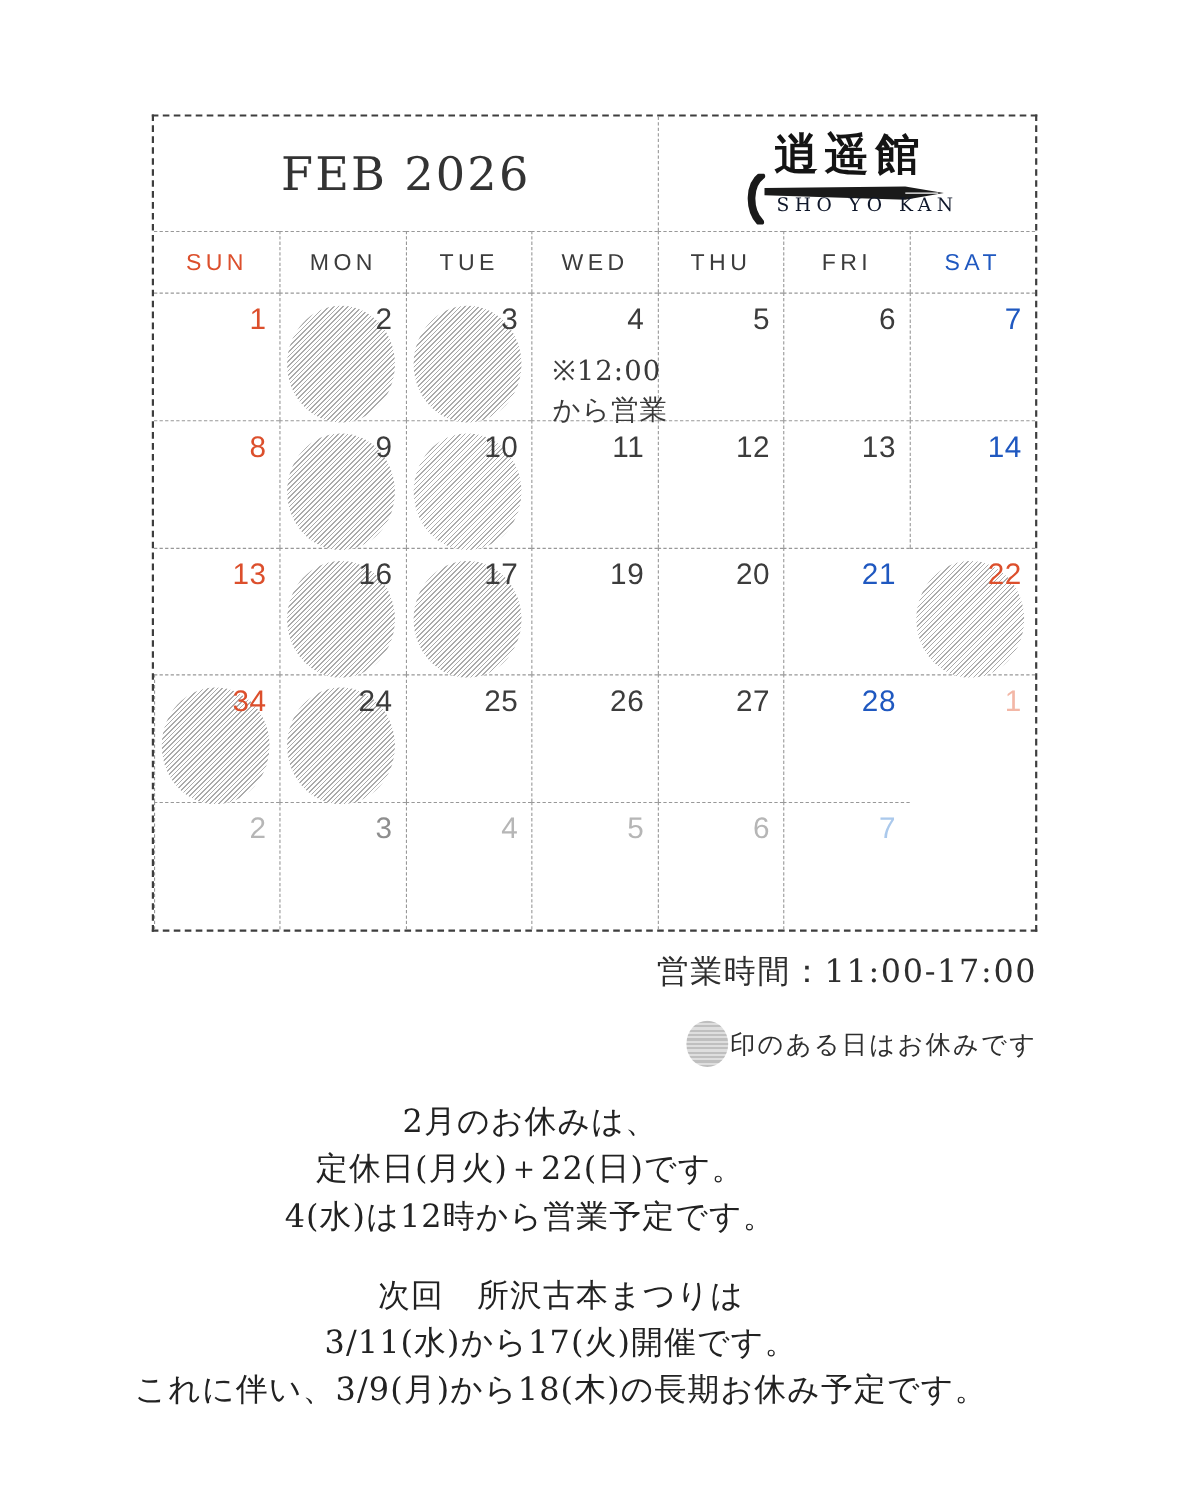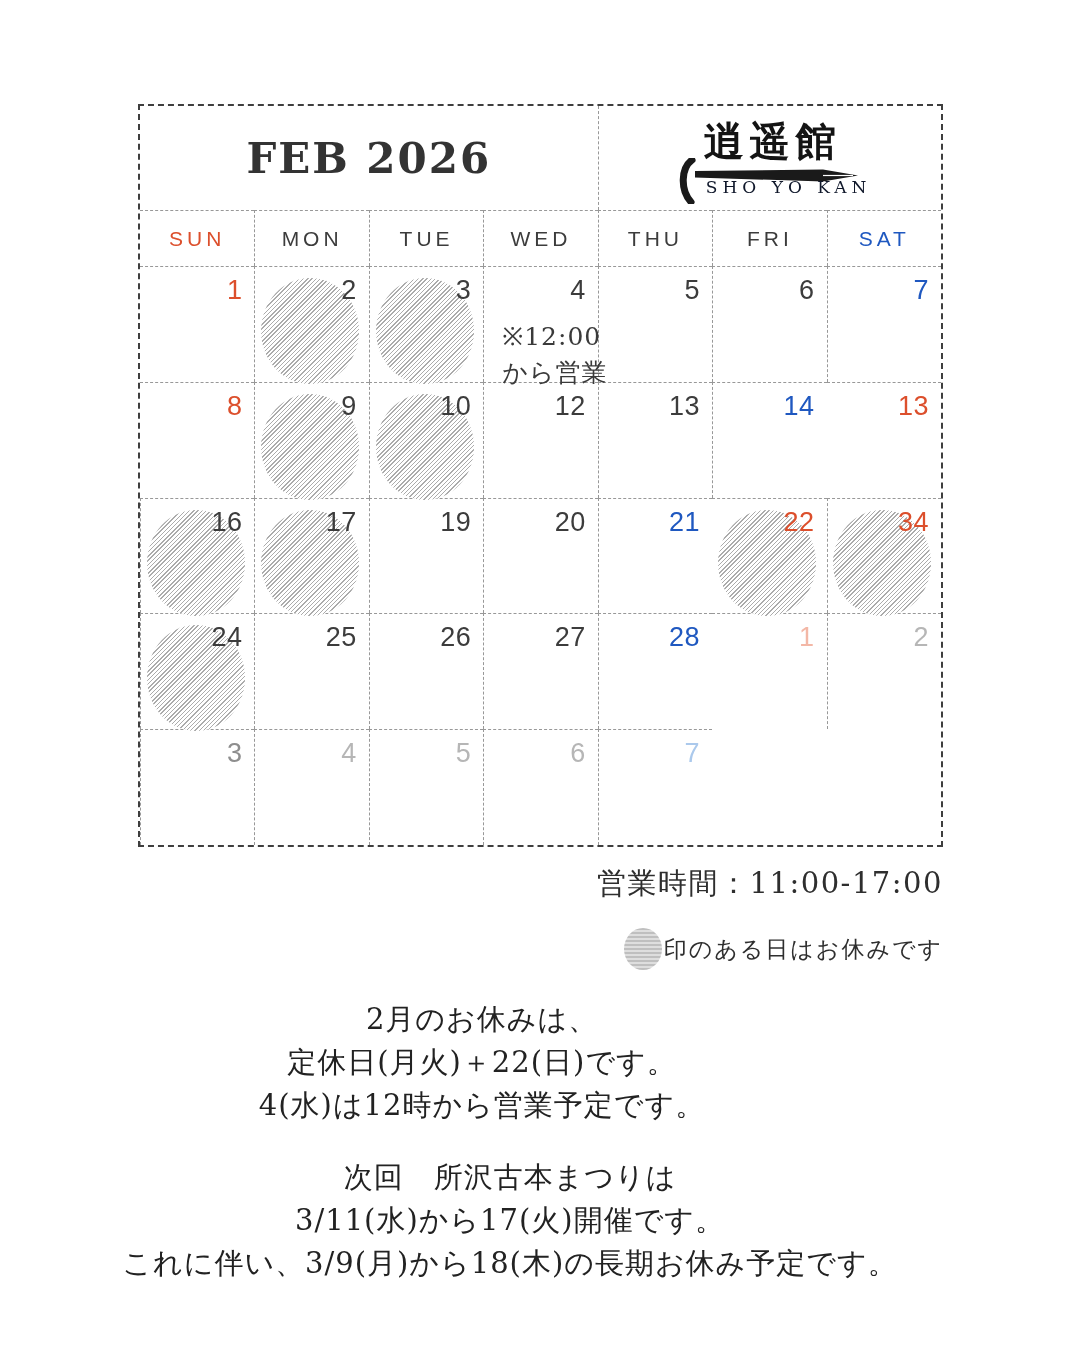"FEB 2026" .month-title { font-weight: 700 -> 400 }
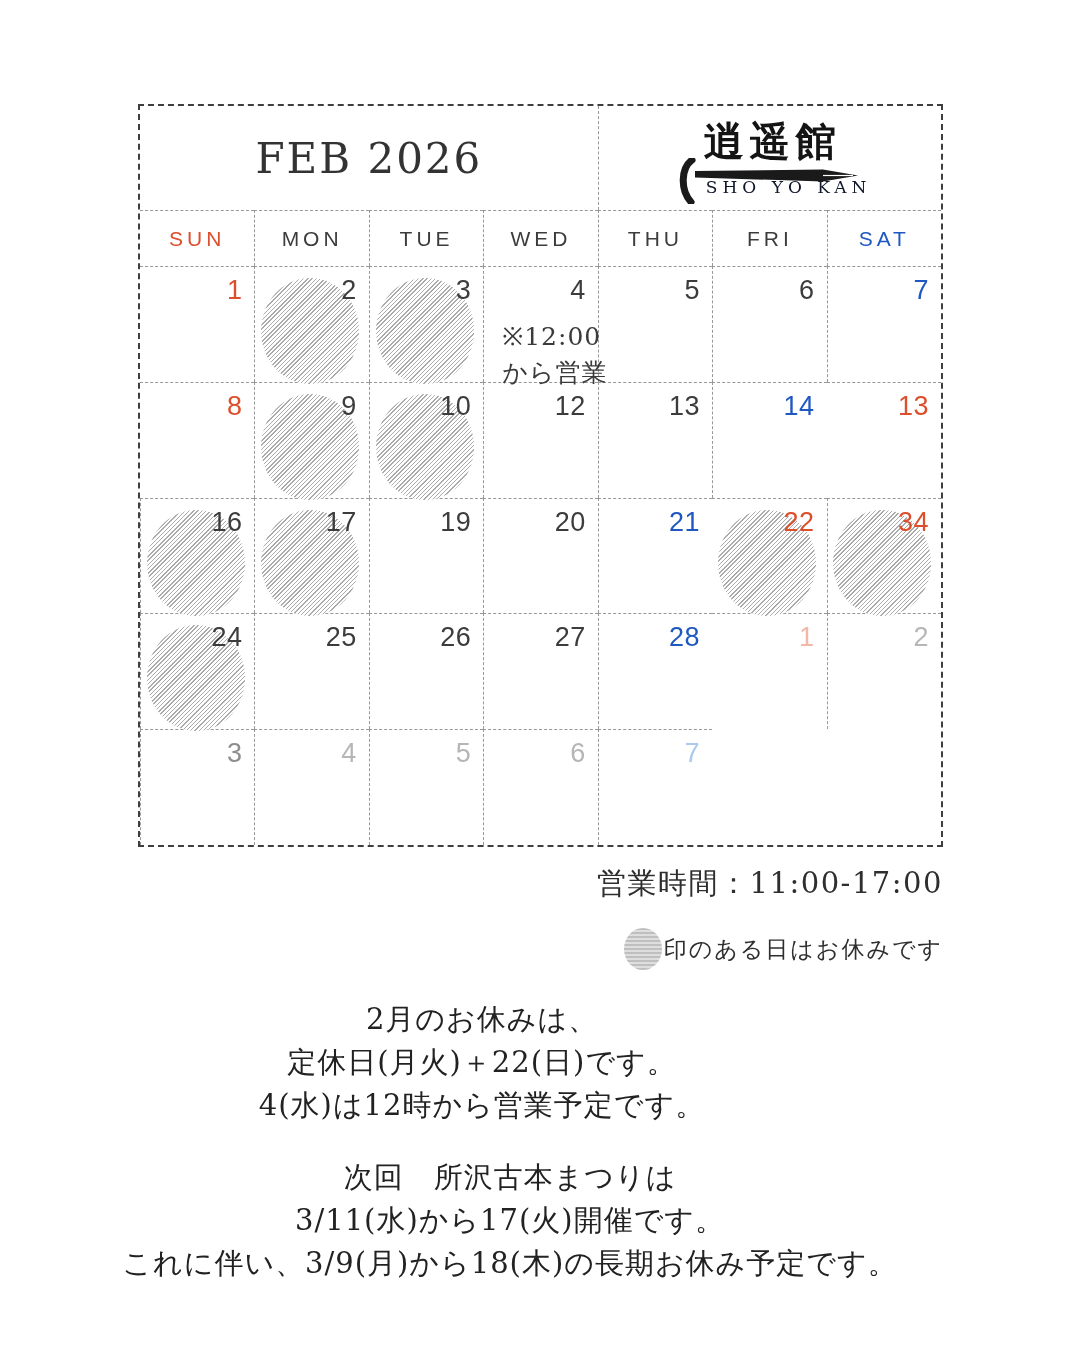"11" div.cell { html: none -> <div> <span>11</span> </div> }
